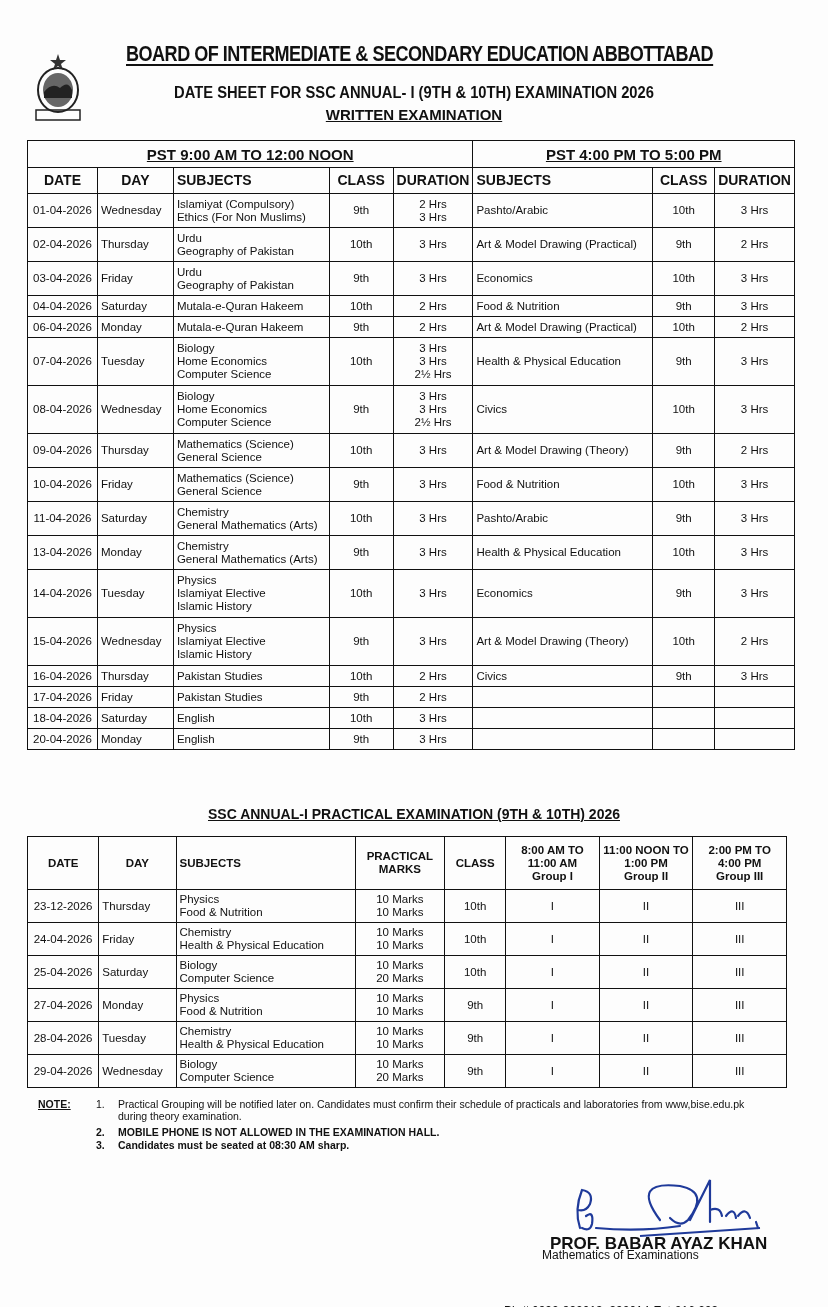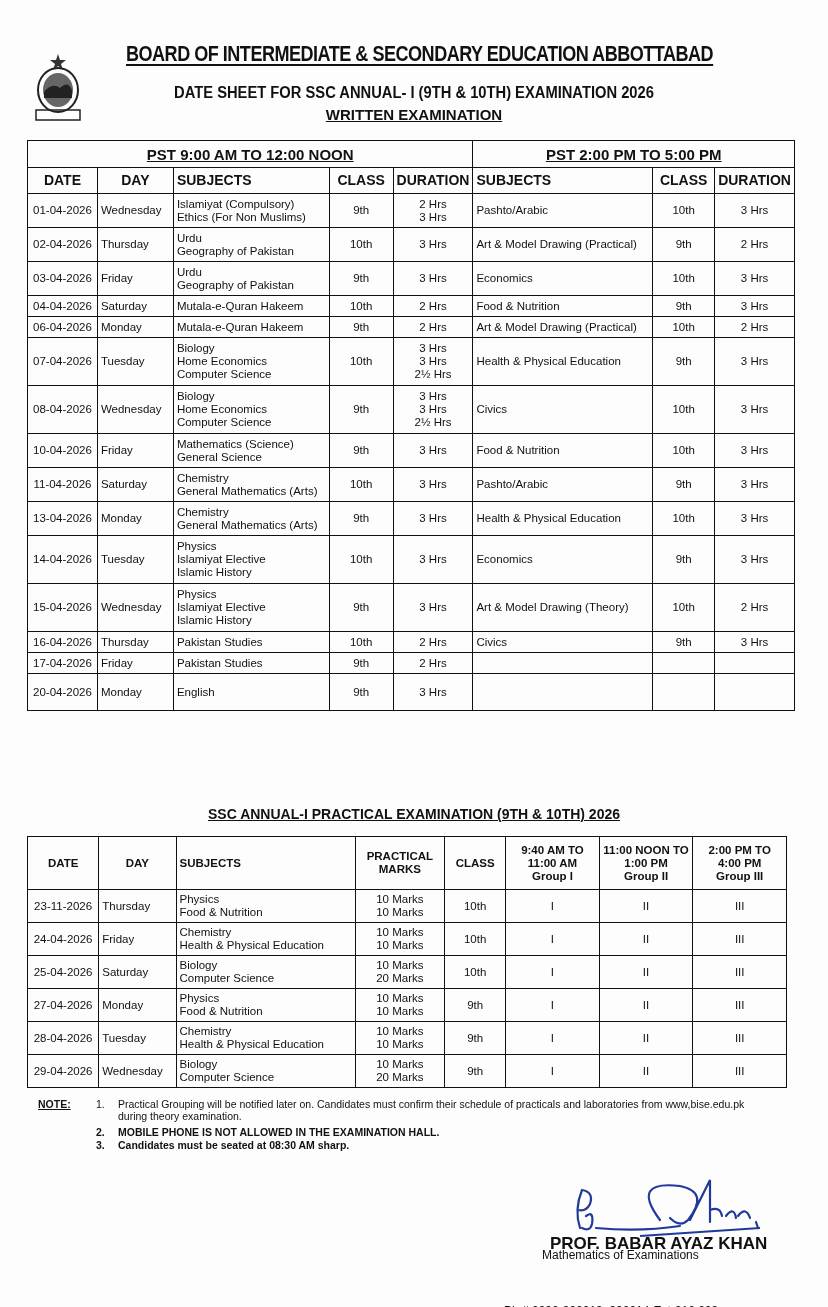"PST 2:00 PM TO 5:00" th { text: 2:00 -> 4:00 }
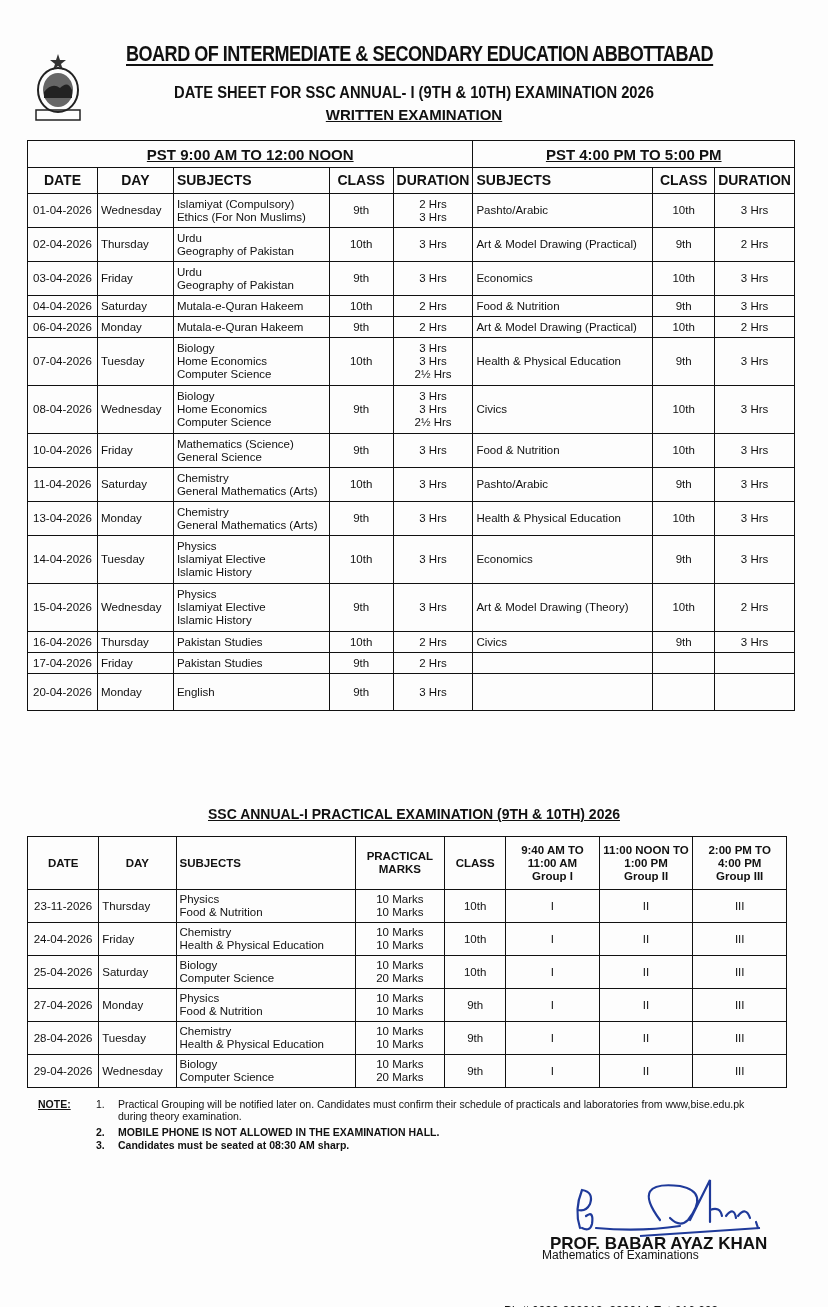"09-04-2026" tr { html: none -> <tr> <td>09-04-2026</td> <td>Thursday</td> <td> <div>Mathematics (Science)</div> <div>General Science</div> </td> <td>10th</td> <td> <div>3 Hrs</div> </td> <td>Art &amp; Model Drawing (Theory)</td> <td>9th</td> <td>2 Hrs</td> </tr> }
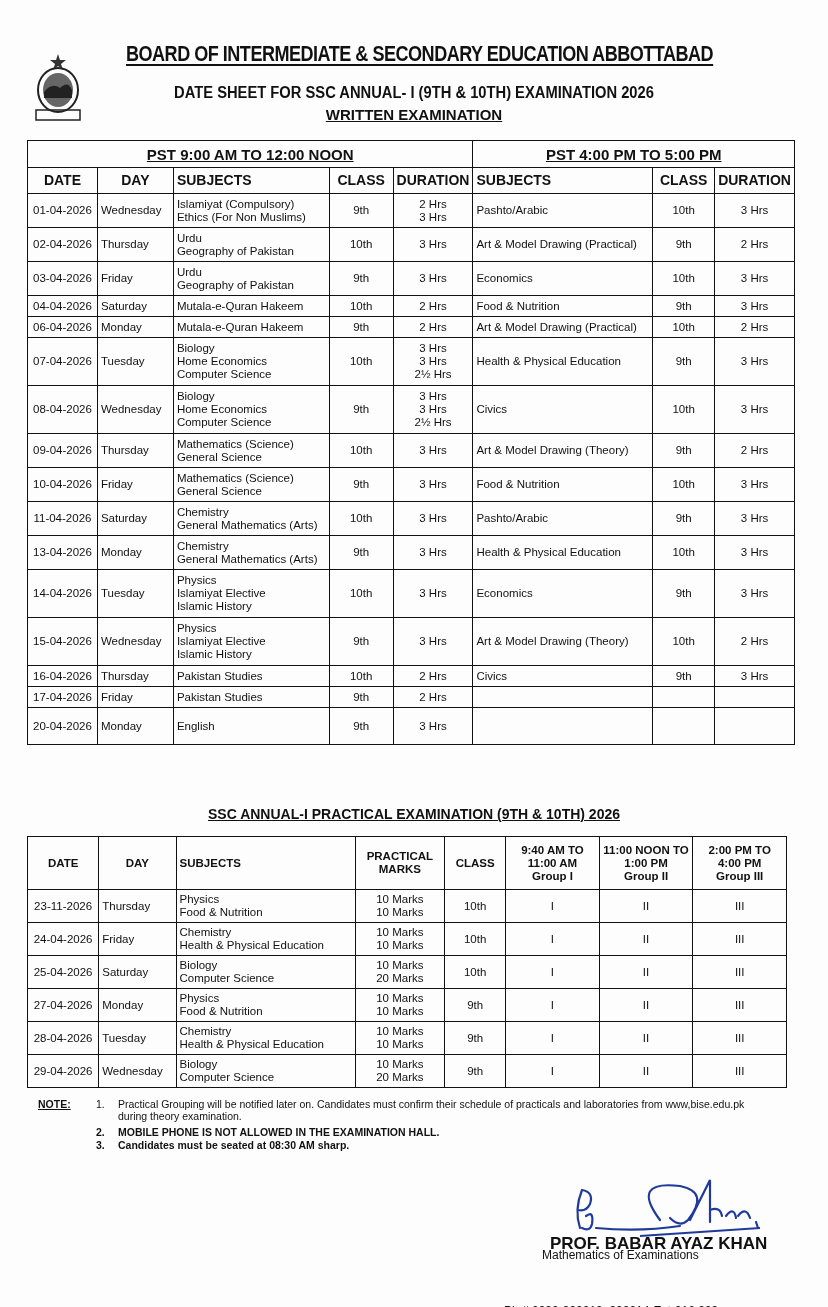"18-04-2026" tr { html: none -> <tr> <td>18-04-2026</td> <td>Saturday</td> <td> <div>English</div> </td> <td>10th</td> <td> <div>3 Hrs</div> </td> <td></td> <td></td> <td></td> </tr> }
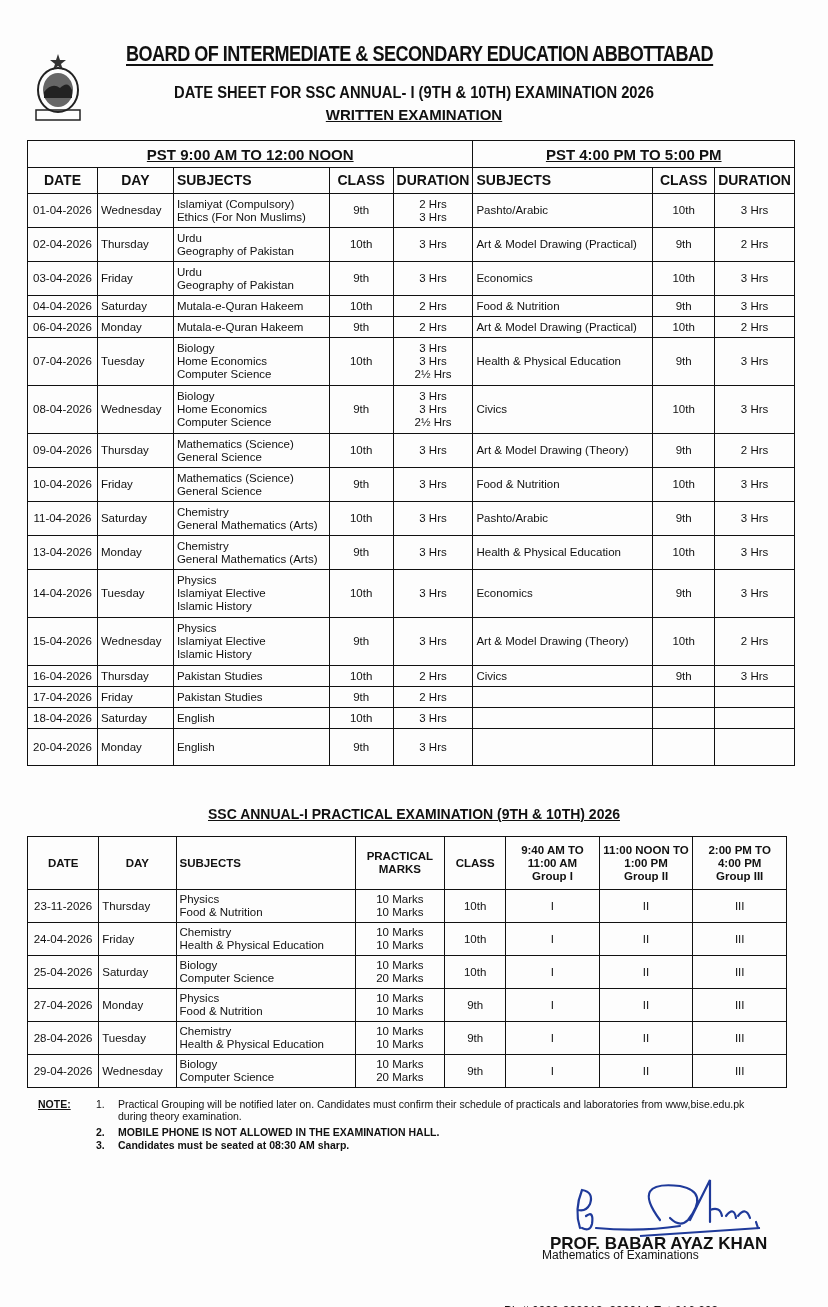"20-04-2026" tr { height: 37px -> 21px }
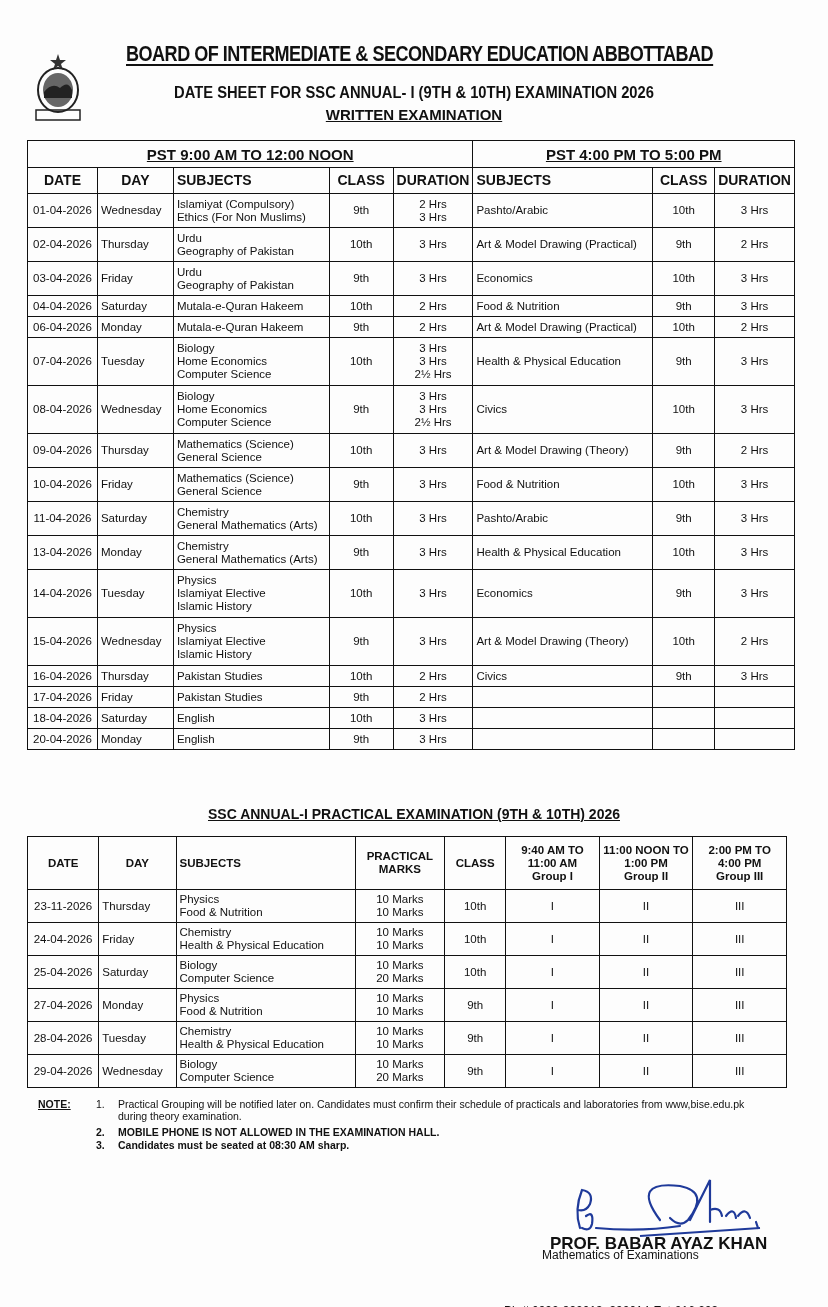"9:40 AM TO" div { text: 9:40 -> 8:00 }
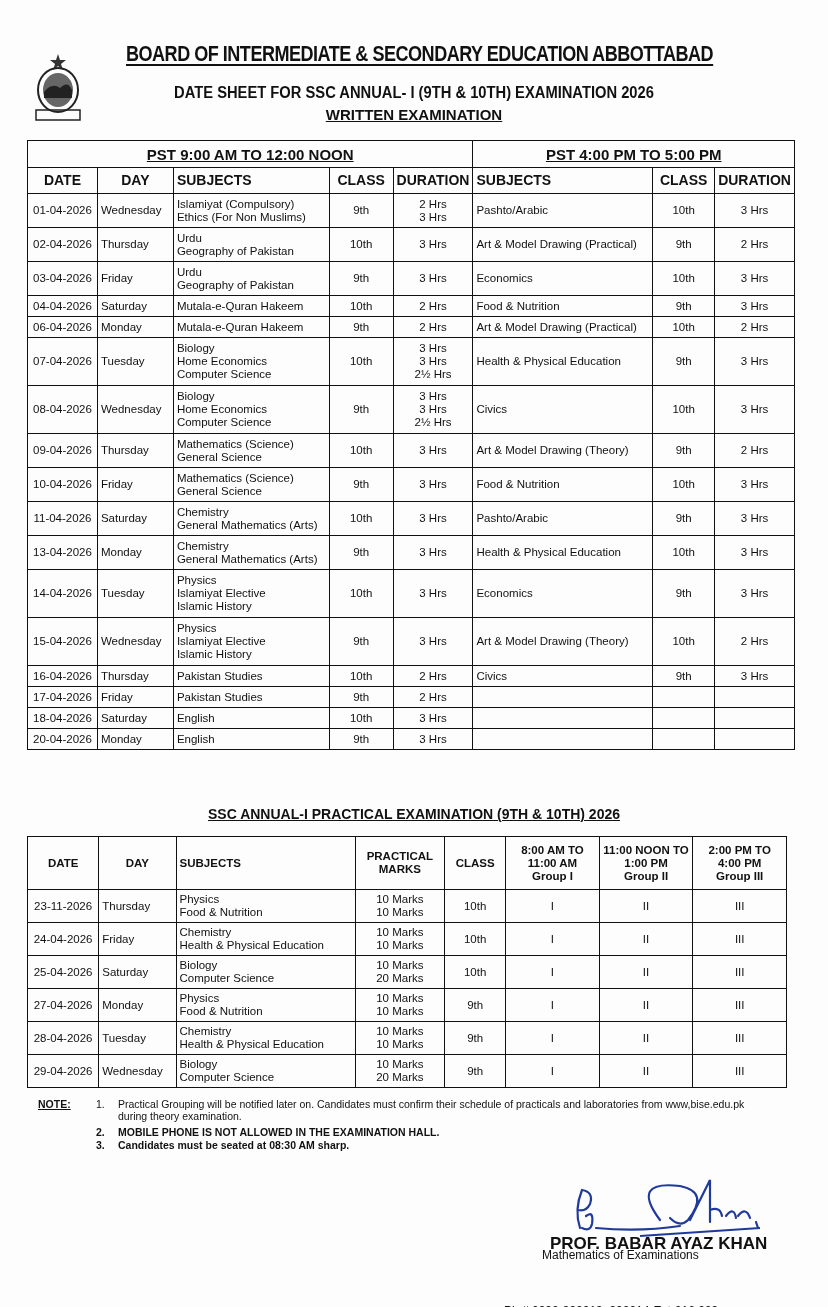"23-11-2026" td.c { text: 23-11-2026 -> 23-12-2026 }
